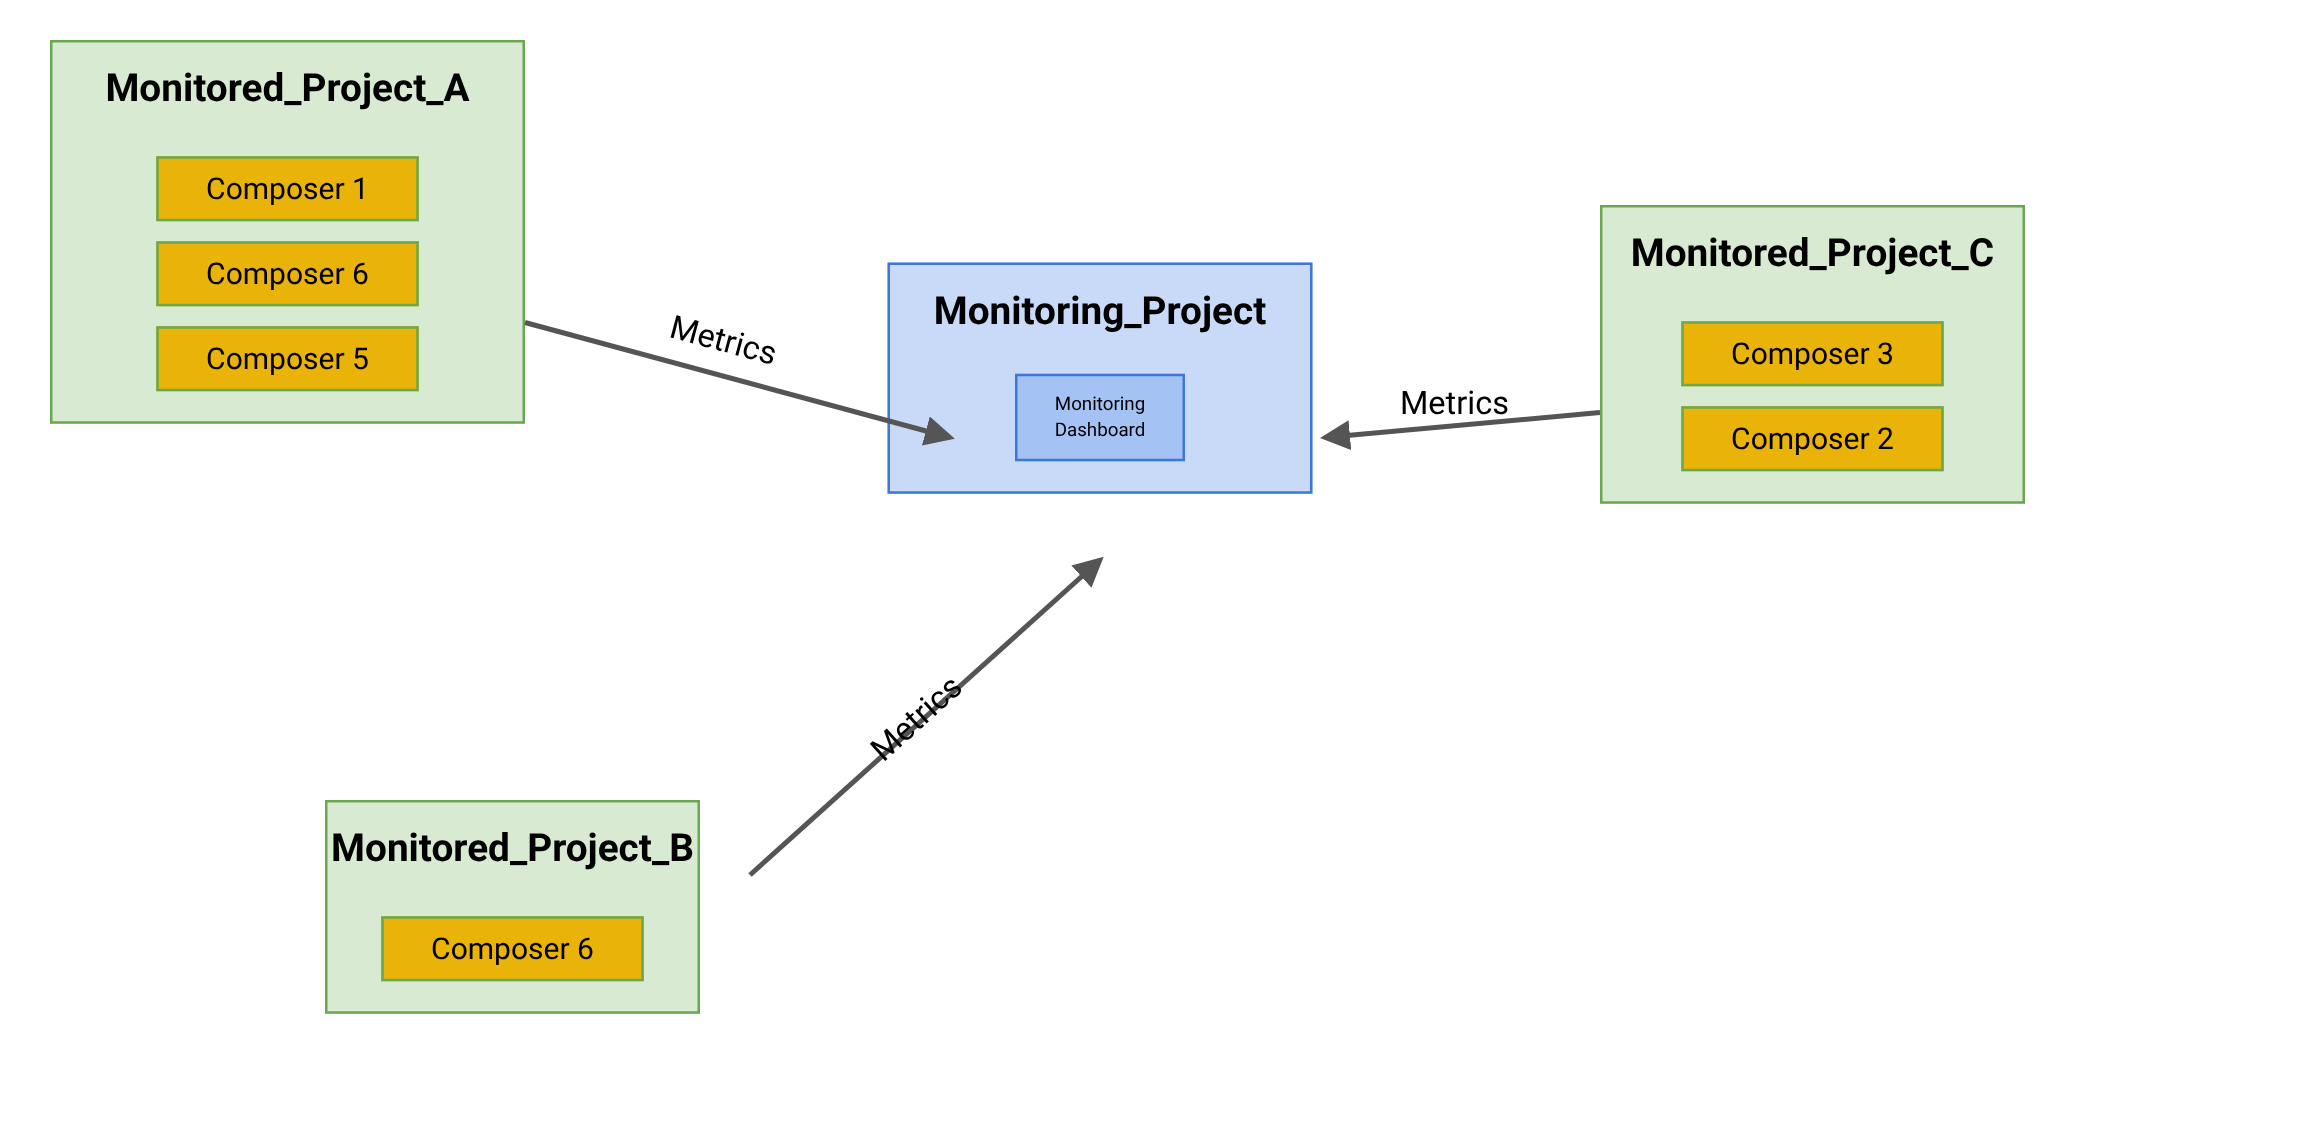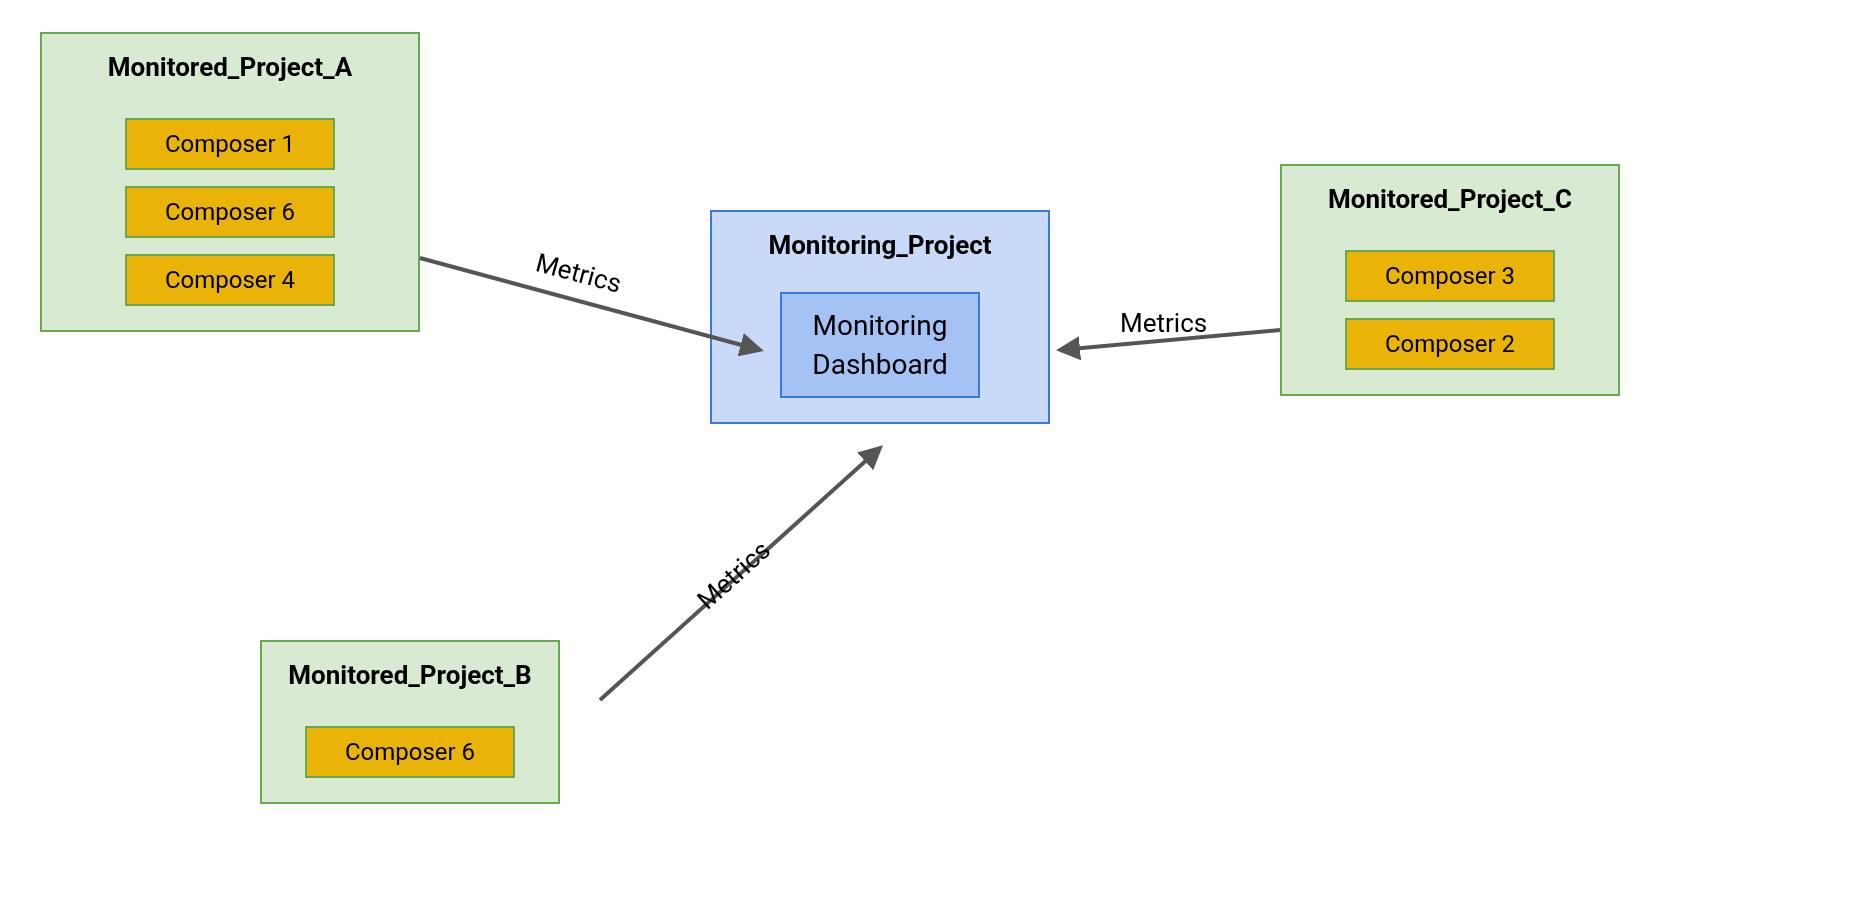"Monitored_Project_A" .box-title { font-size: 26px -> 31px }
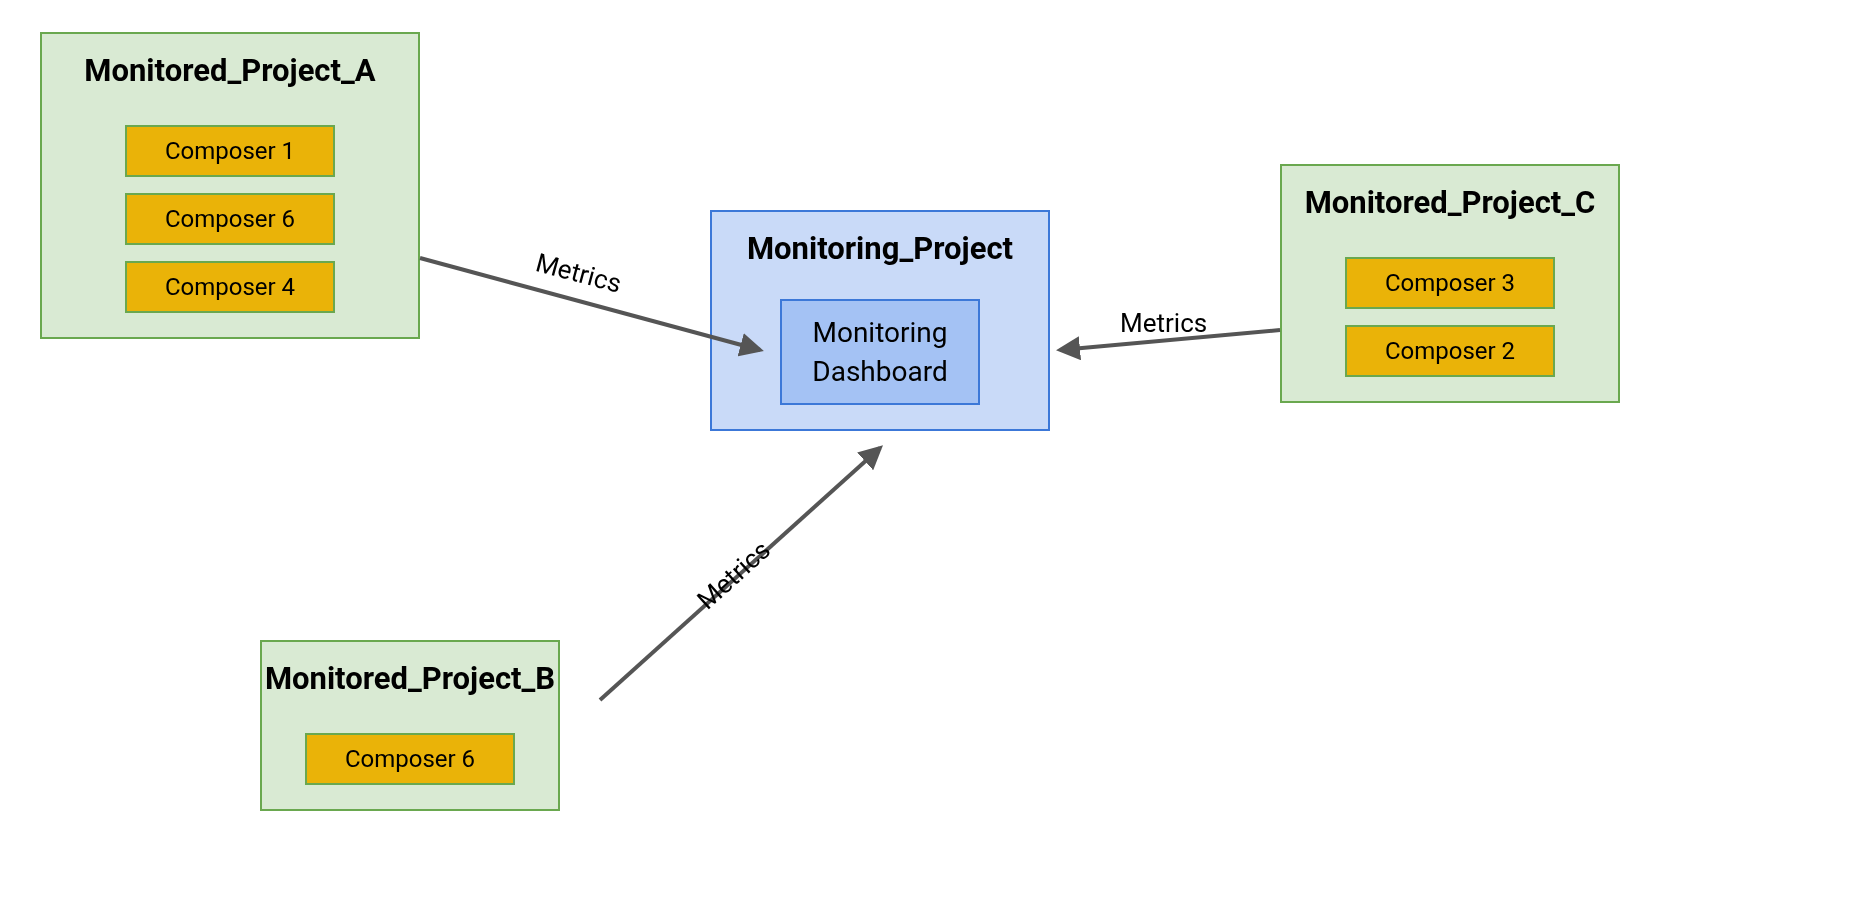"Composer 4" div.composer-item { text: 4 -> 5 }
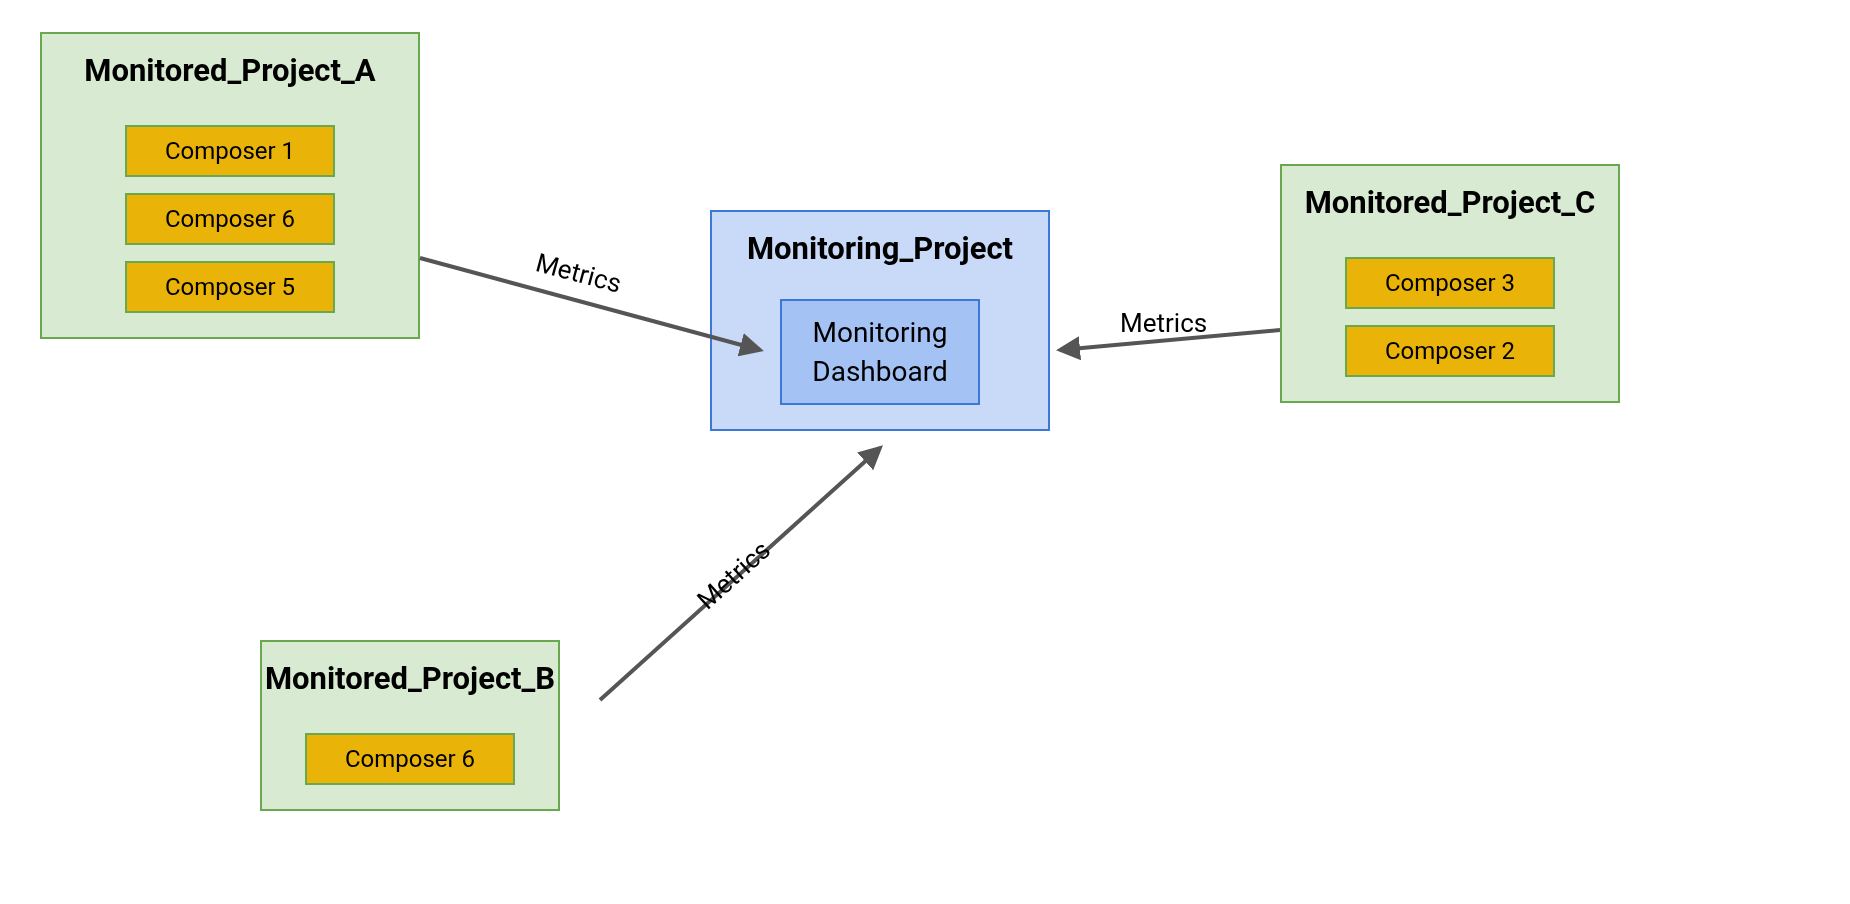"Monitoring" .dashboard-item { font-size: 28px -> 15px }
